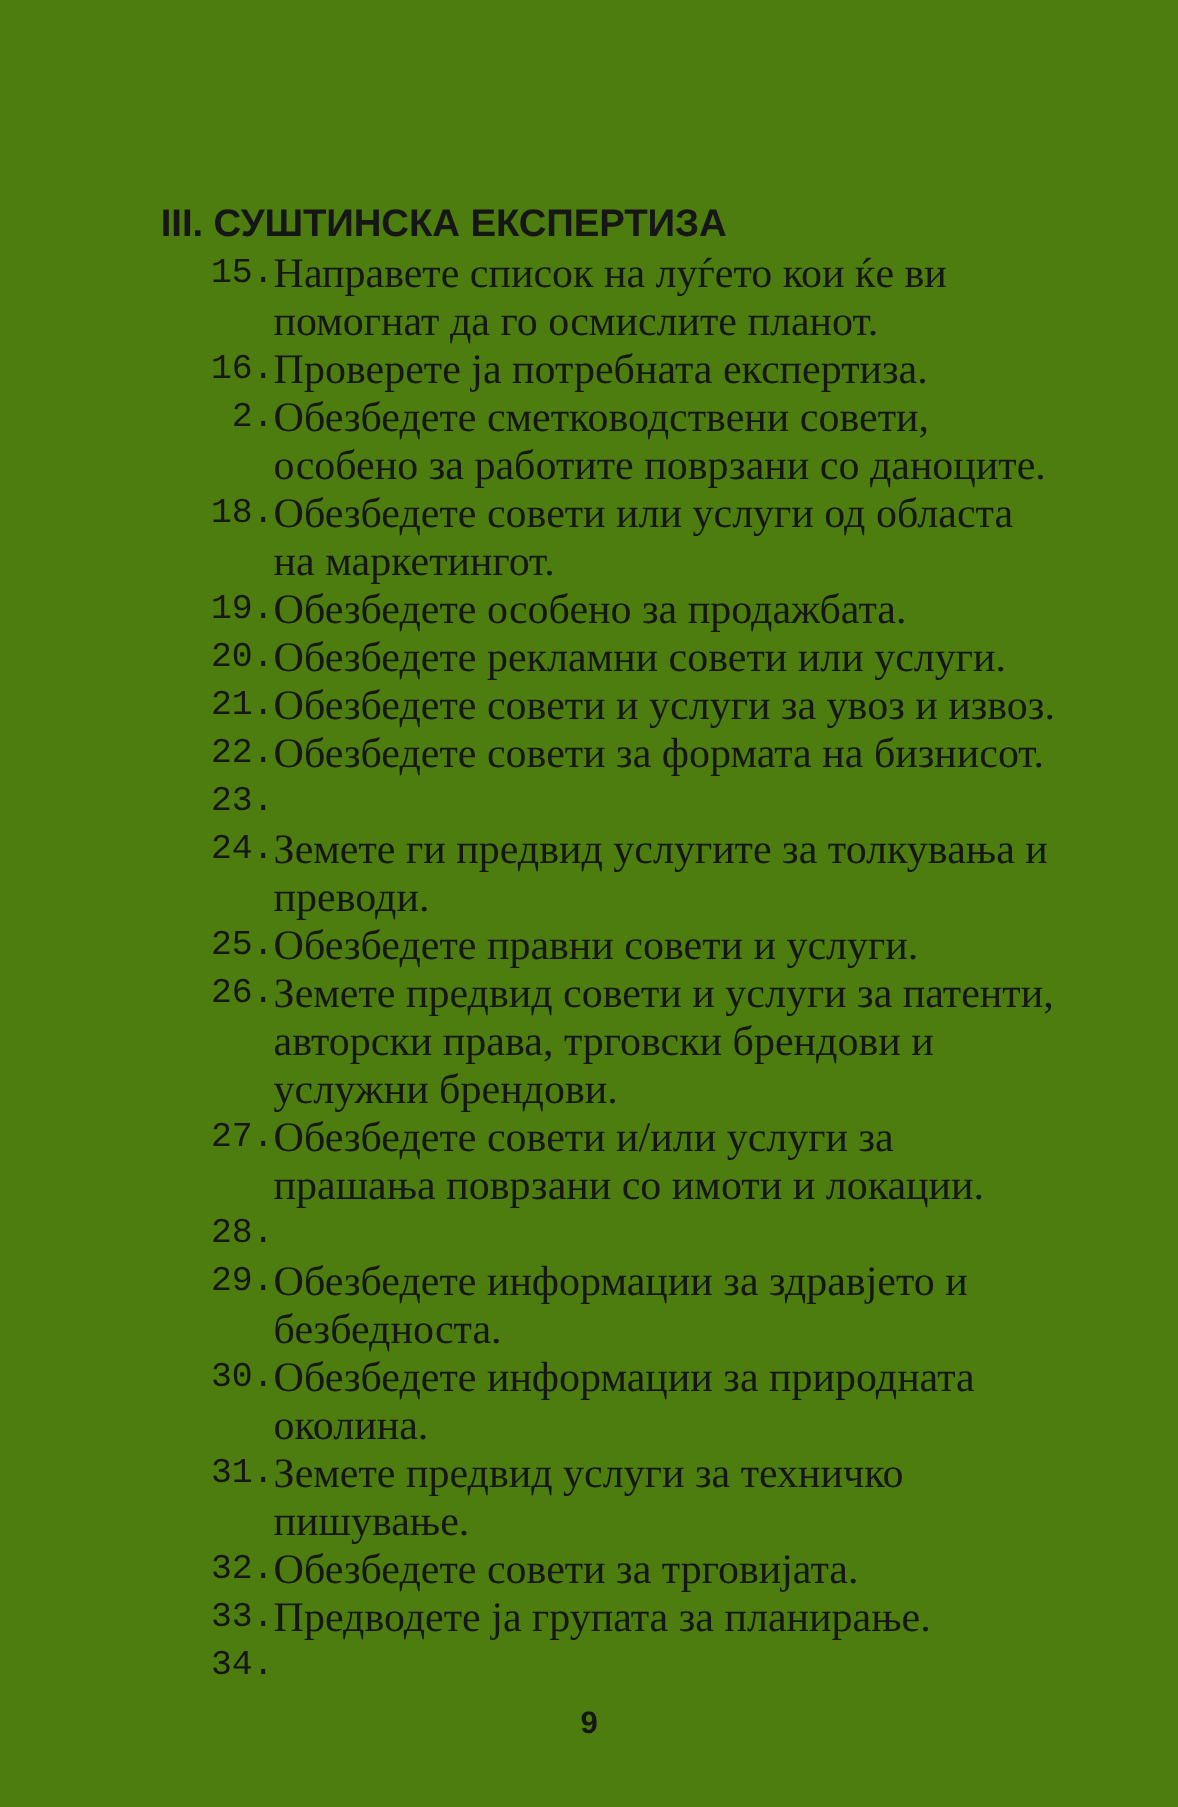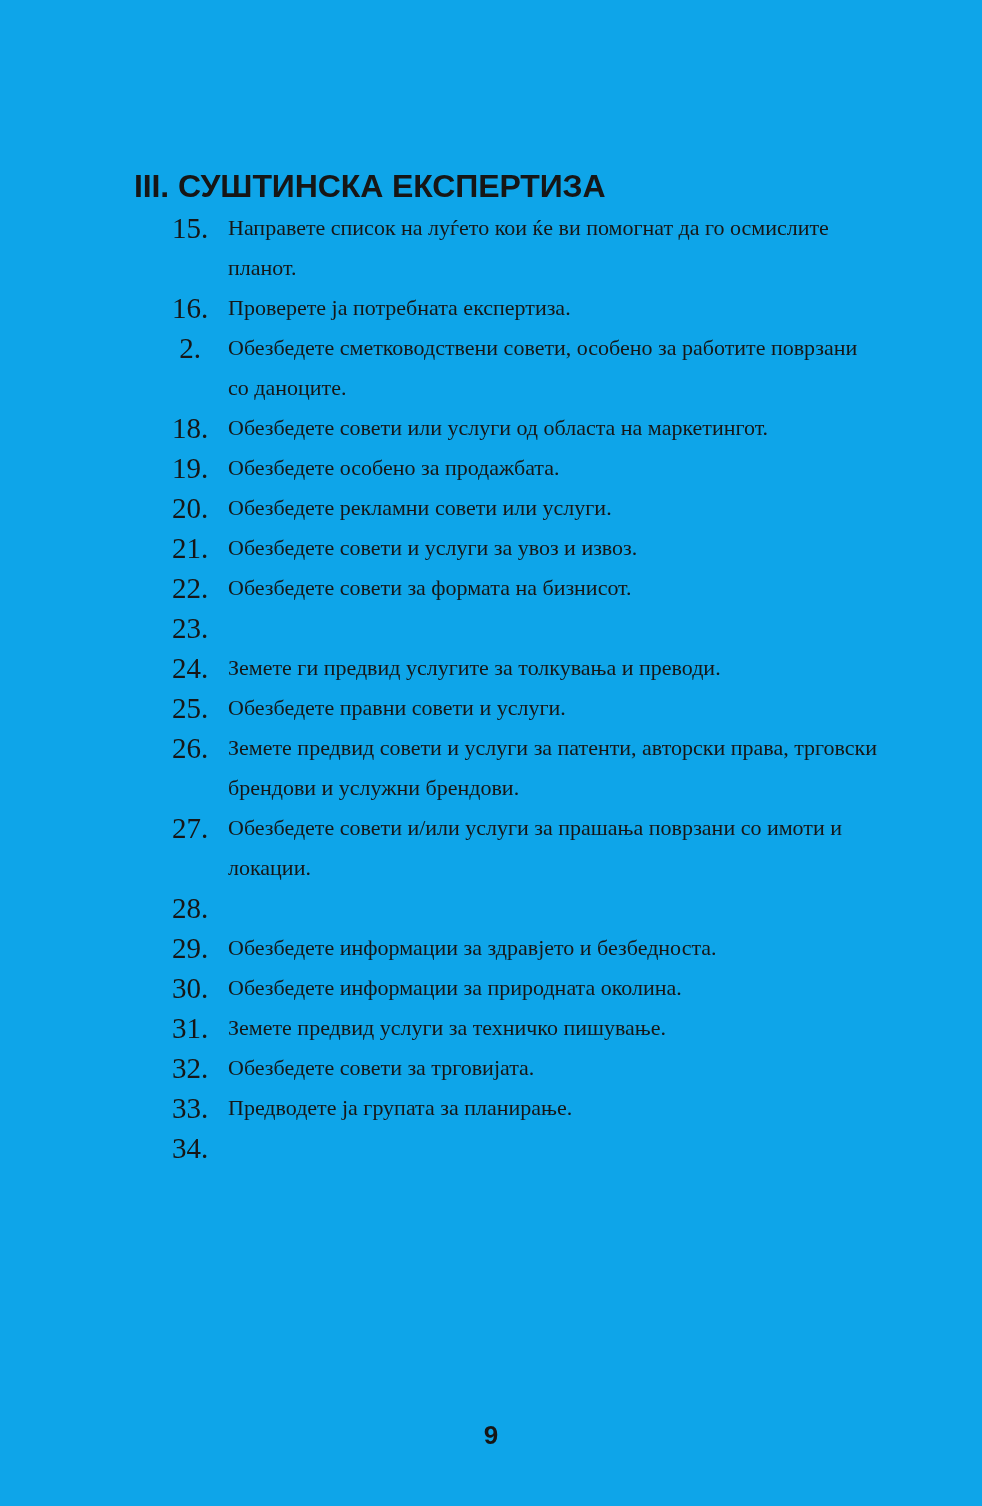"III. СУШТИНСКА ЕКСПЕРТИЗА" .page { background: #0ea5e9 -> #4d7c0f }
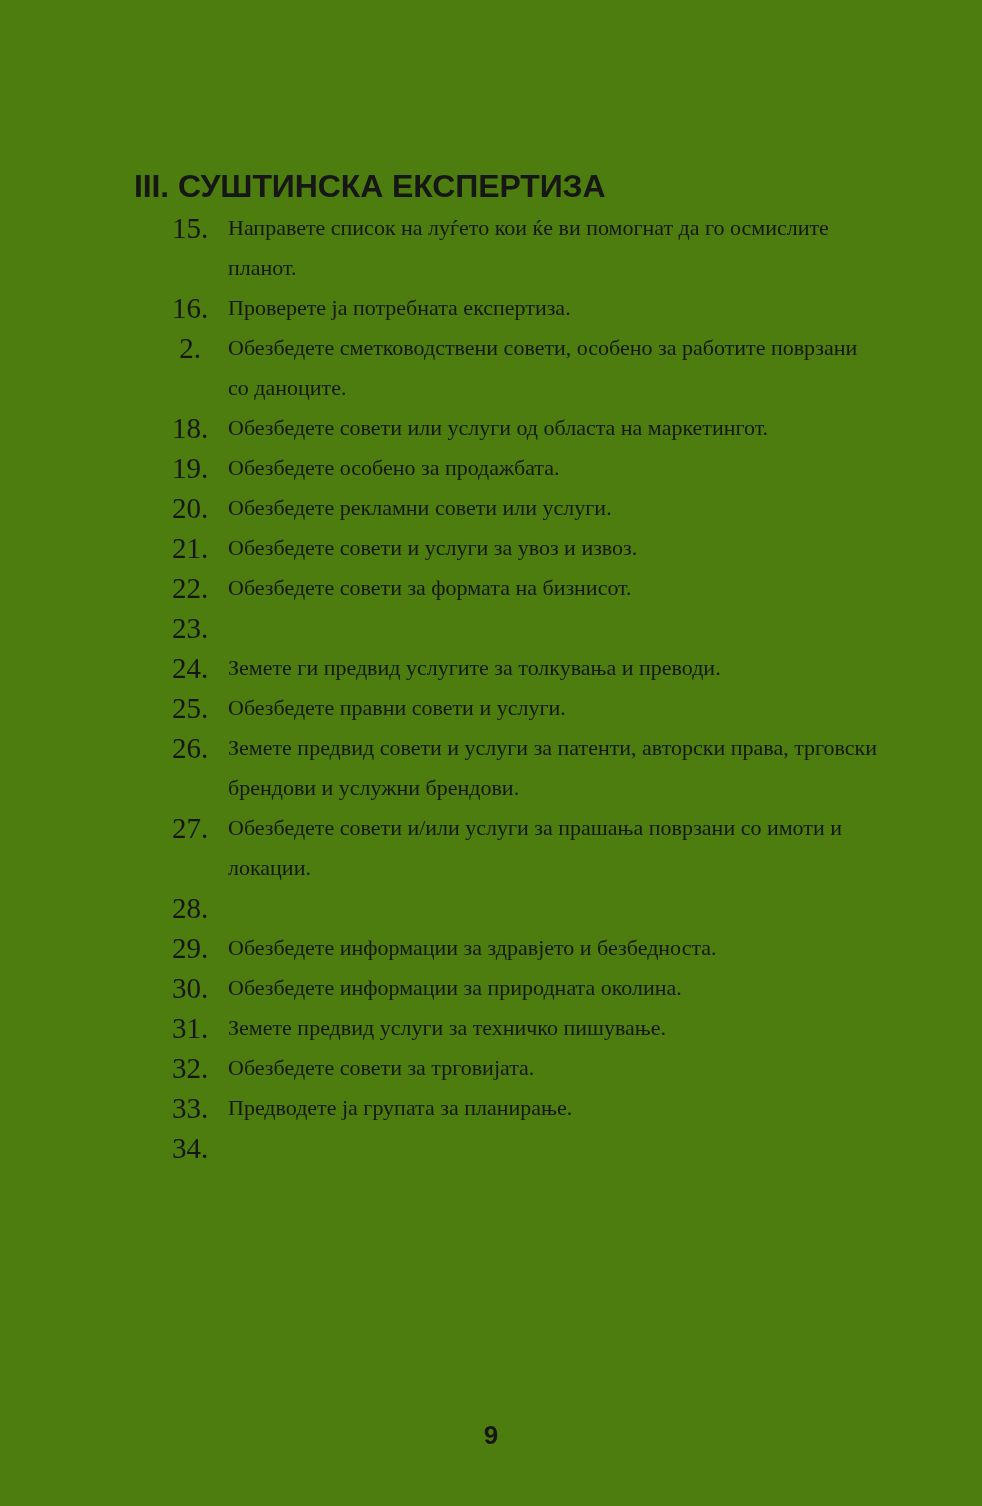"15." .item-number { font-family: none -> Liberation Mono, monospace; text-align: center -> right }
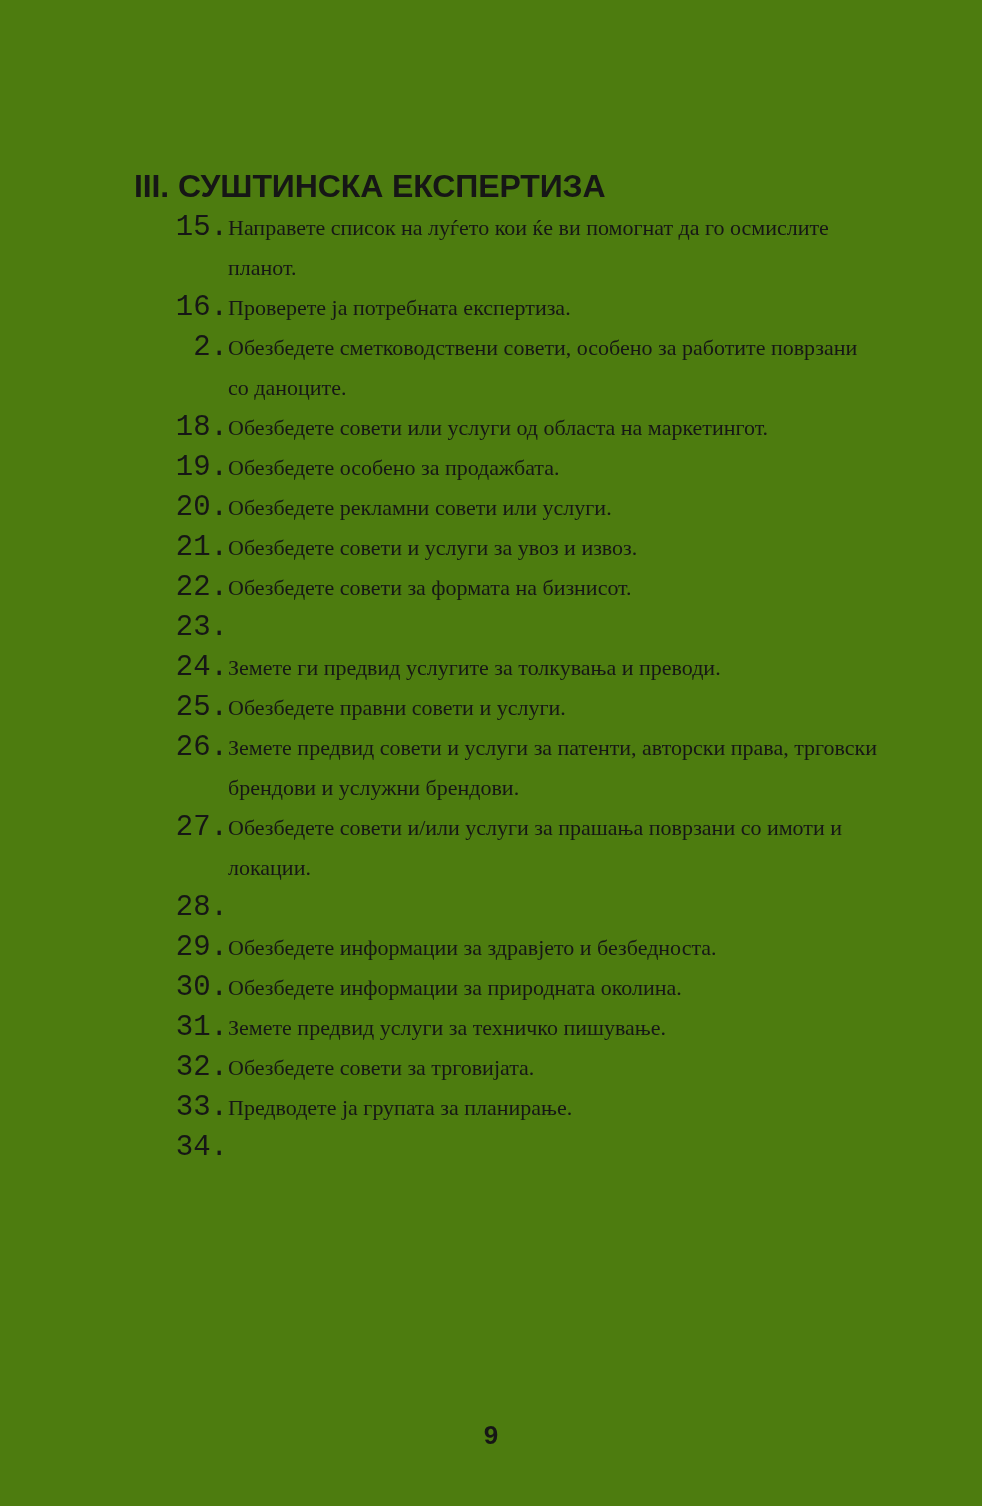"Направете список на луѓето кои" .item-text { font-size: 22px -> 35px }
